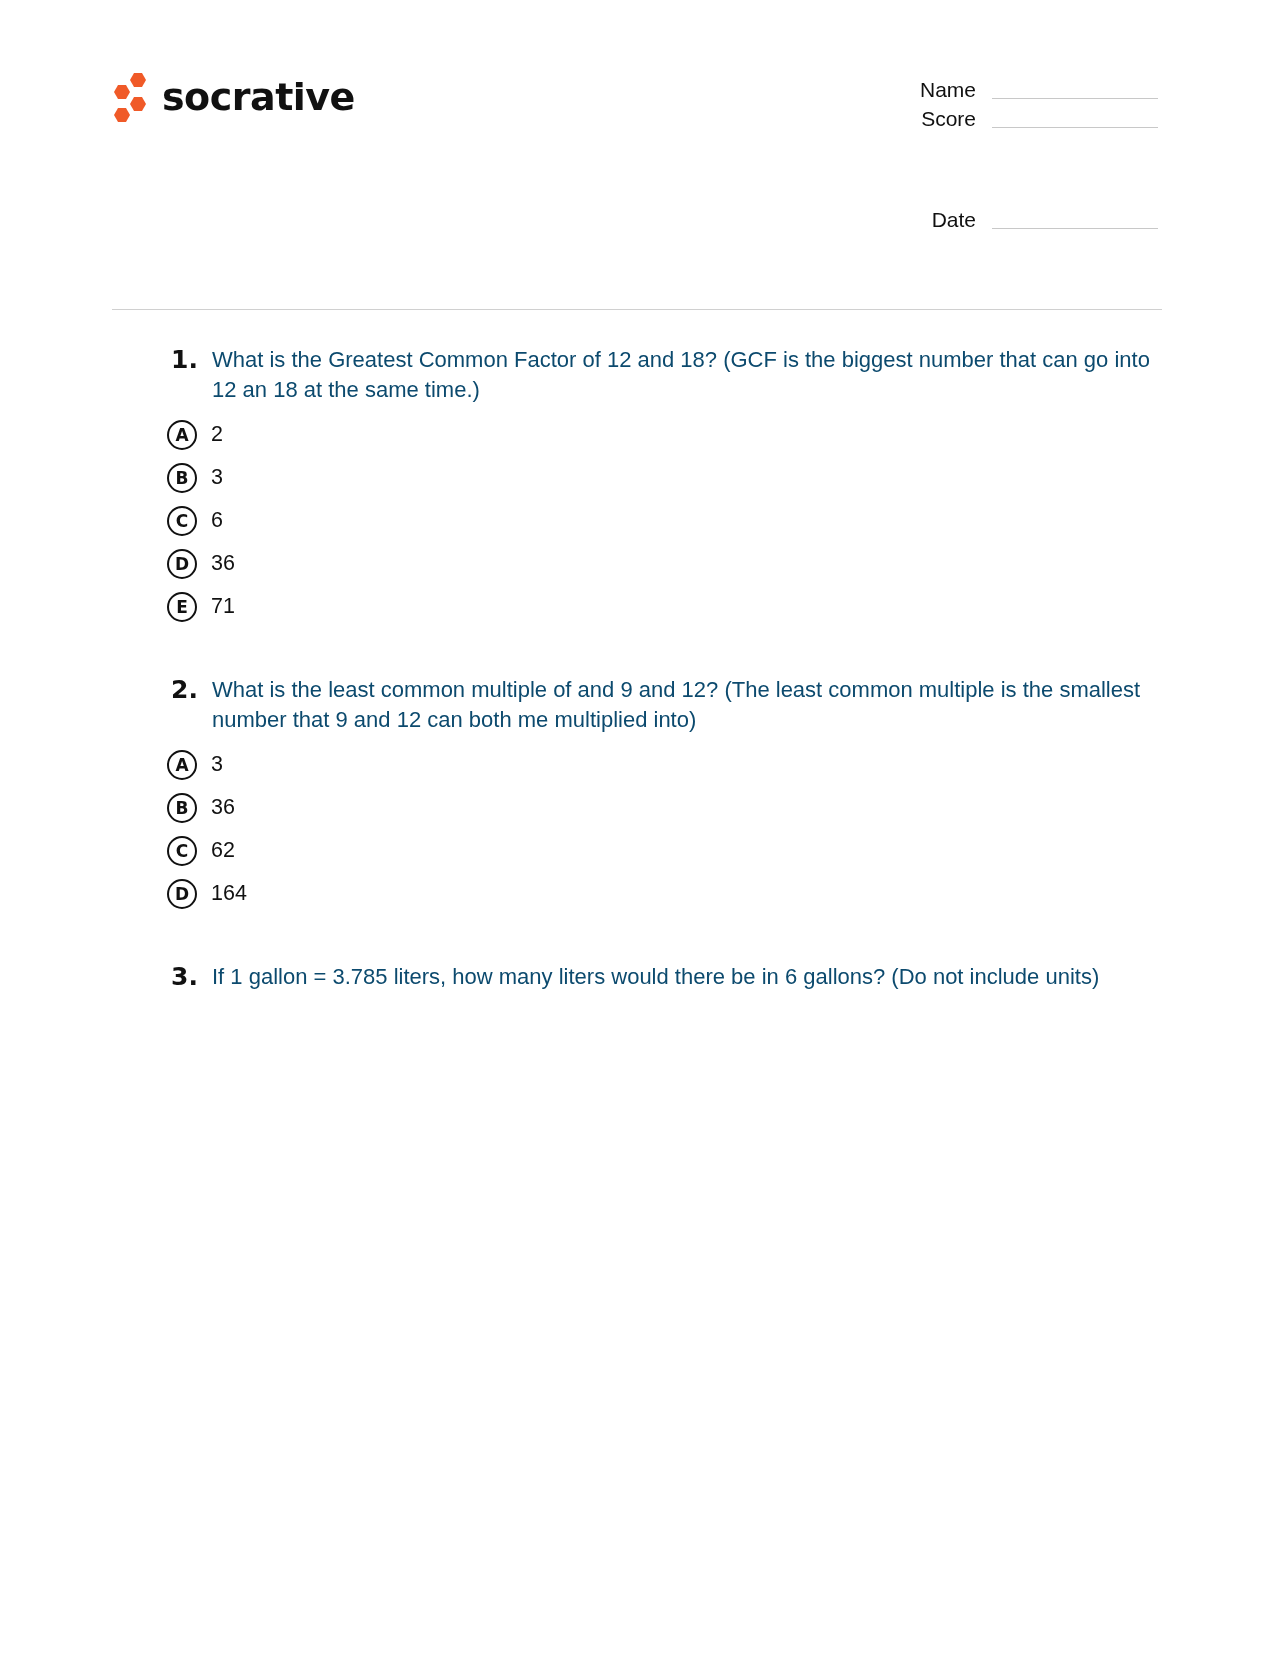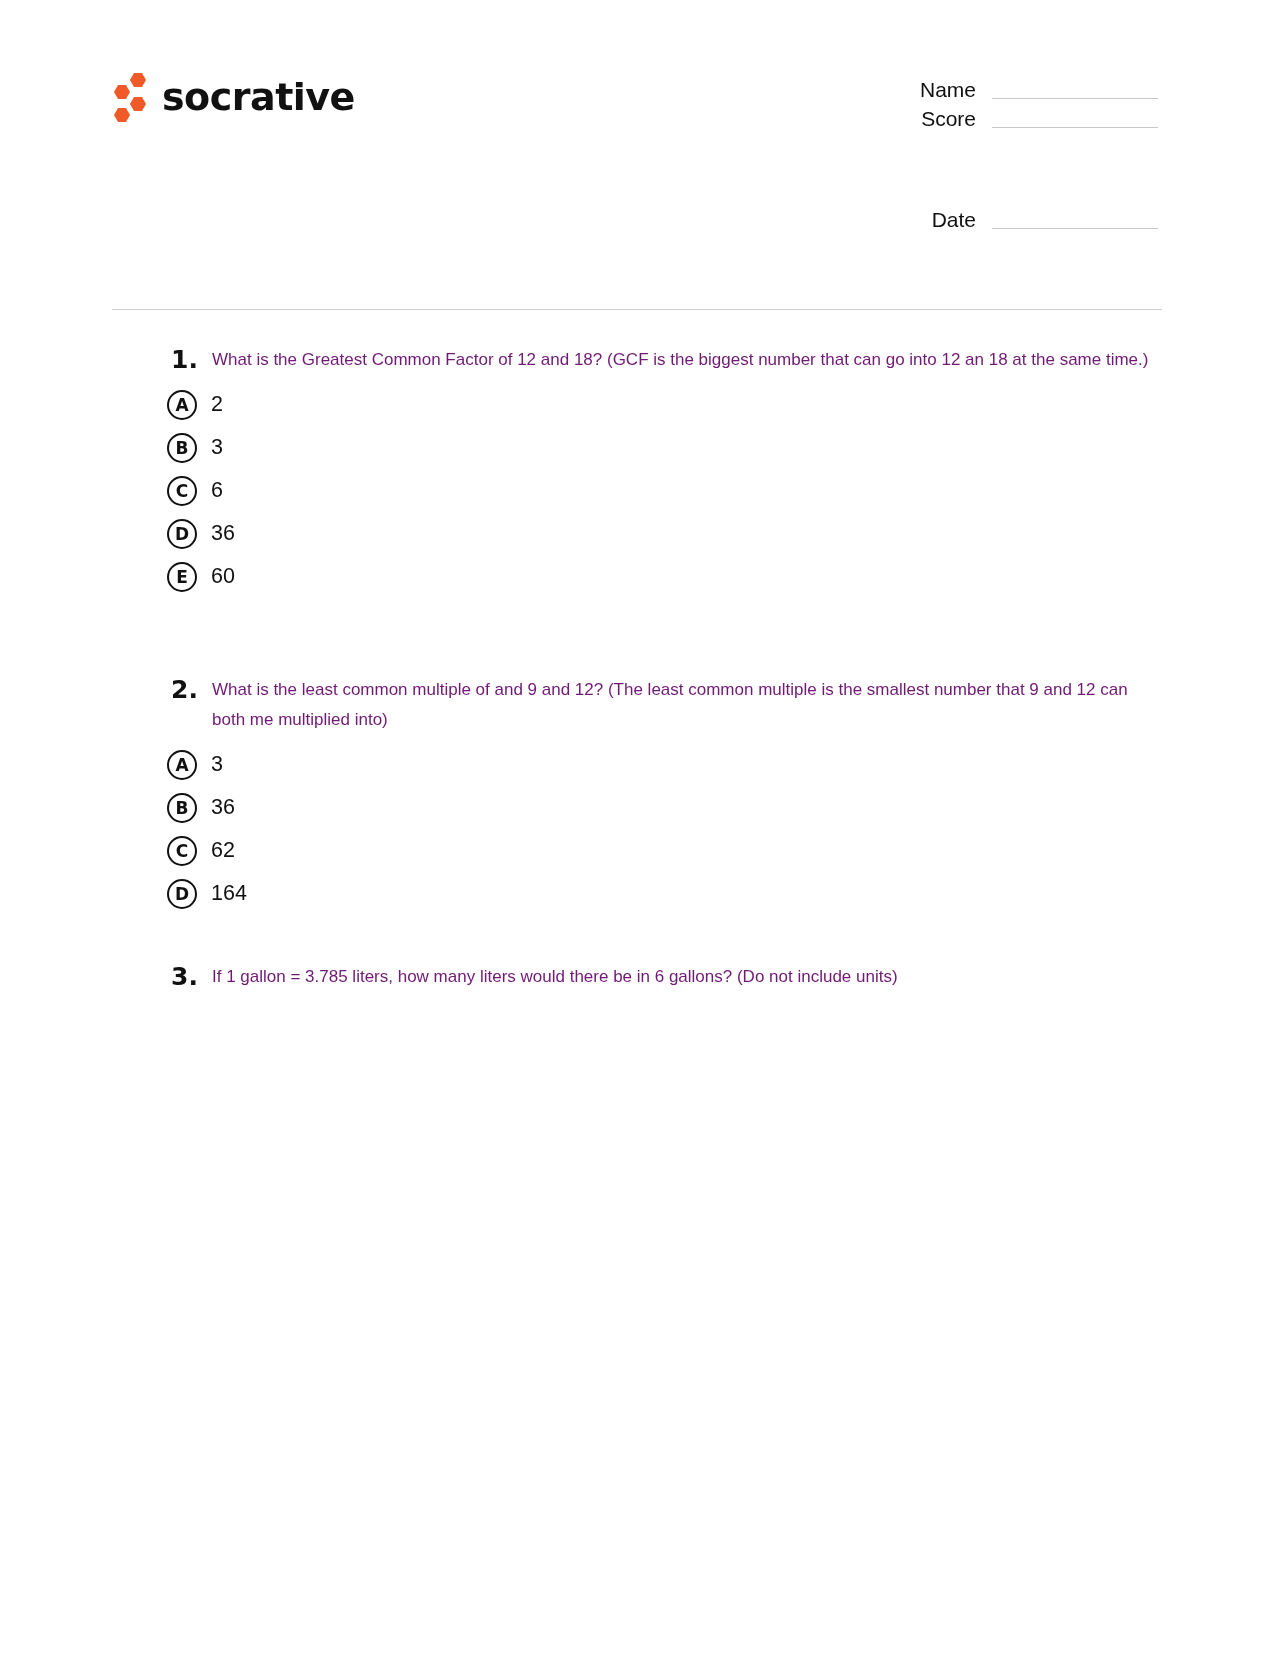"What is the Greatest Common" .q-text { color: #701a75 -> #0c4a6e; font-size: 17px -> 22px }
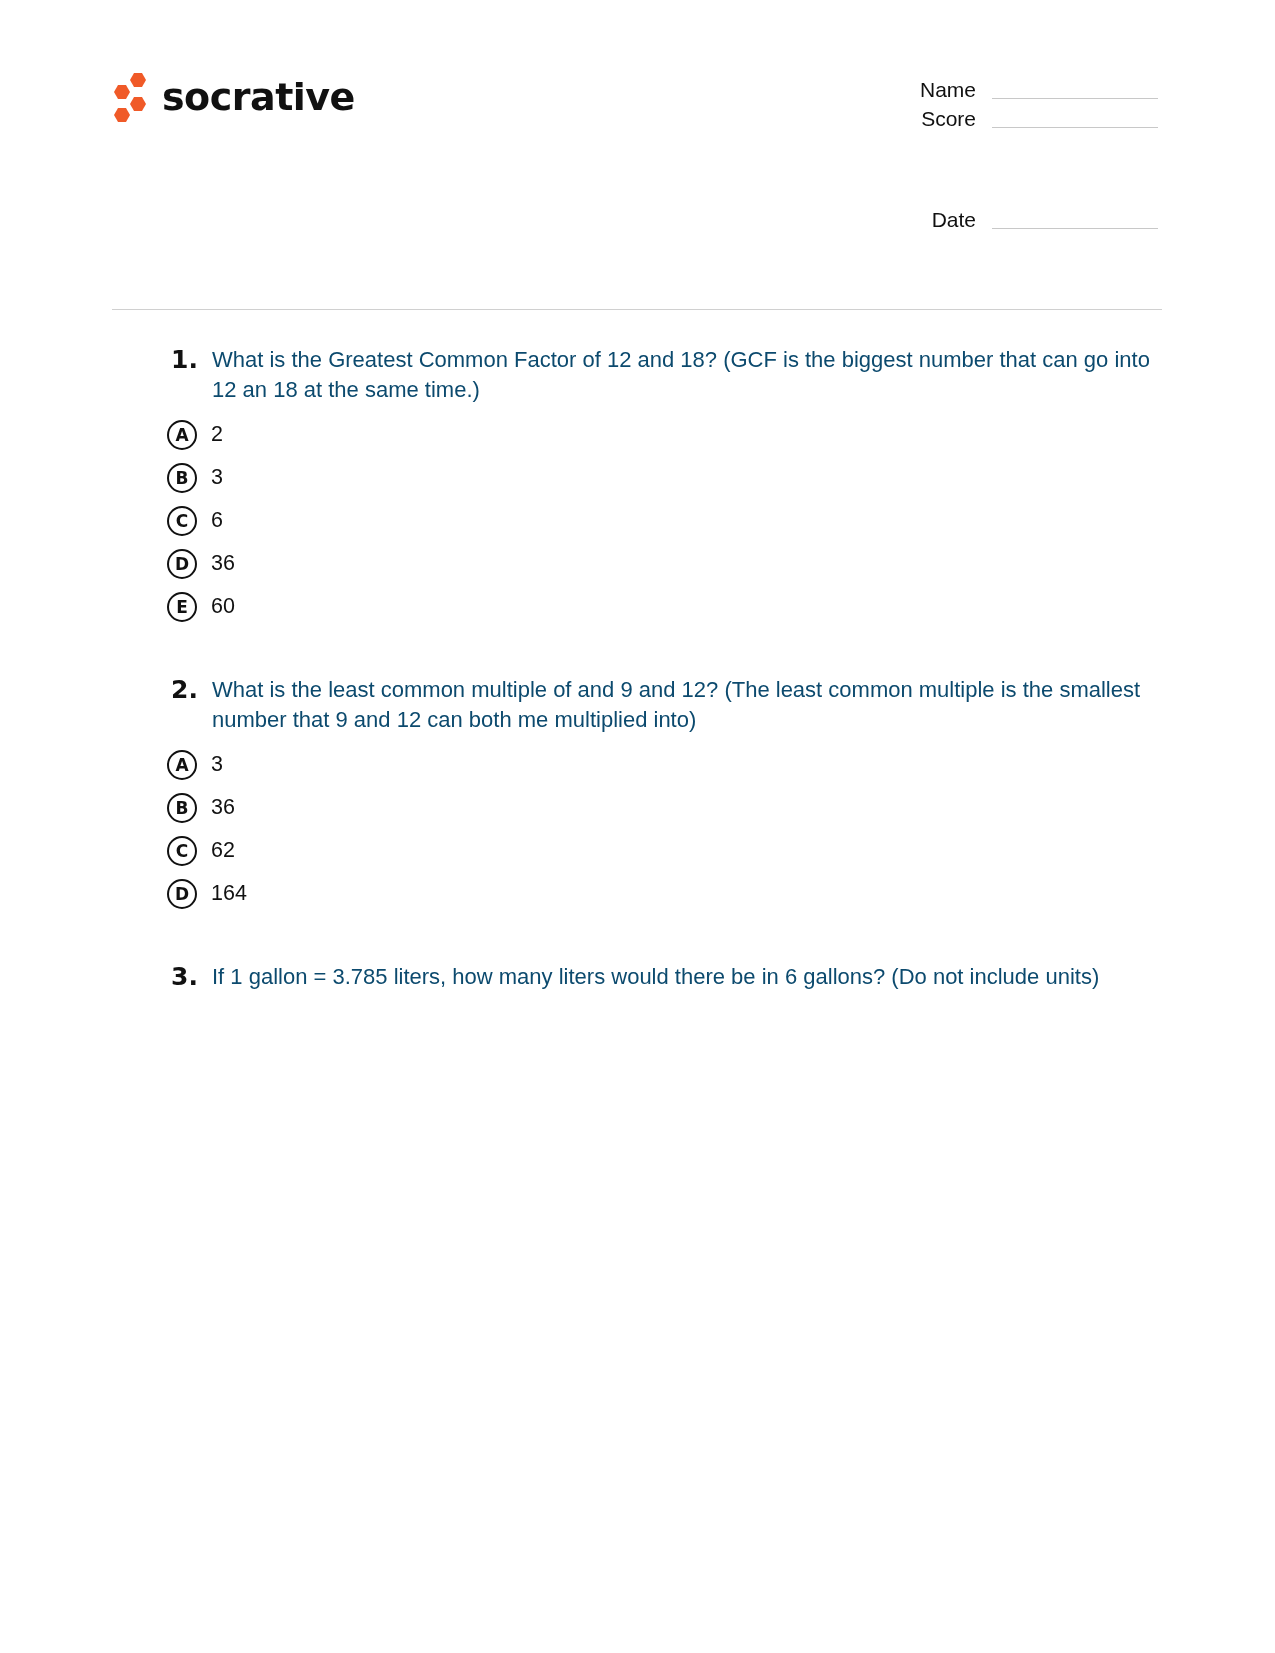"60" span.choice-text { text: 60 -> 71 }
